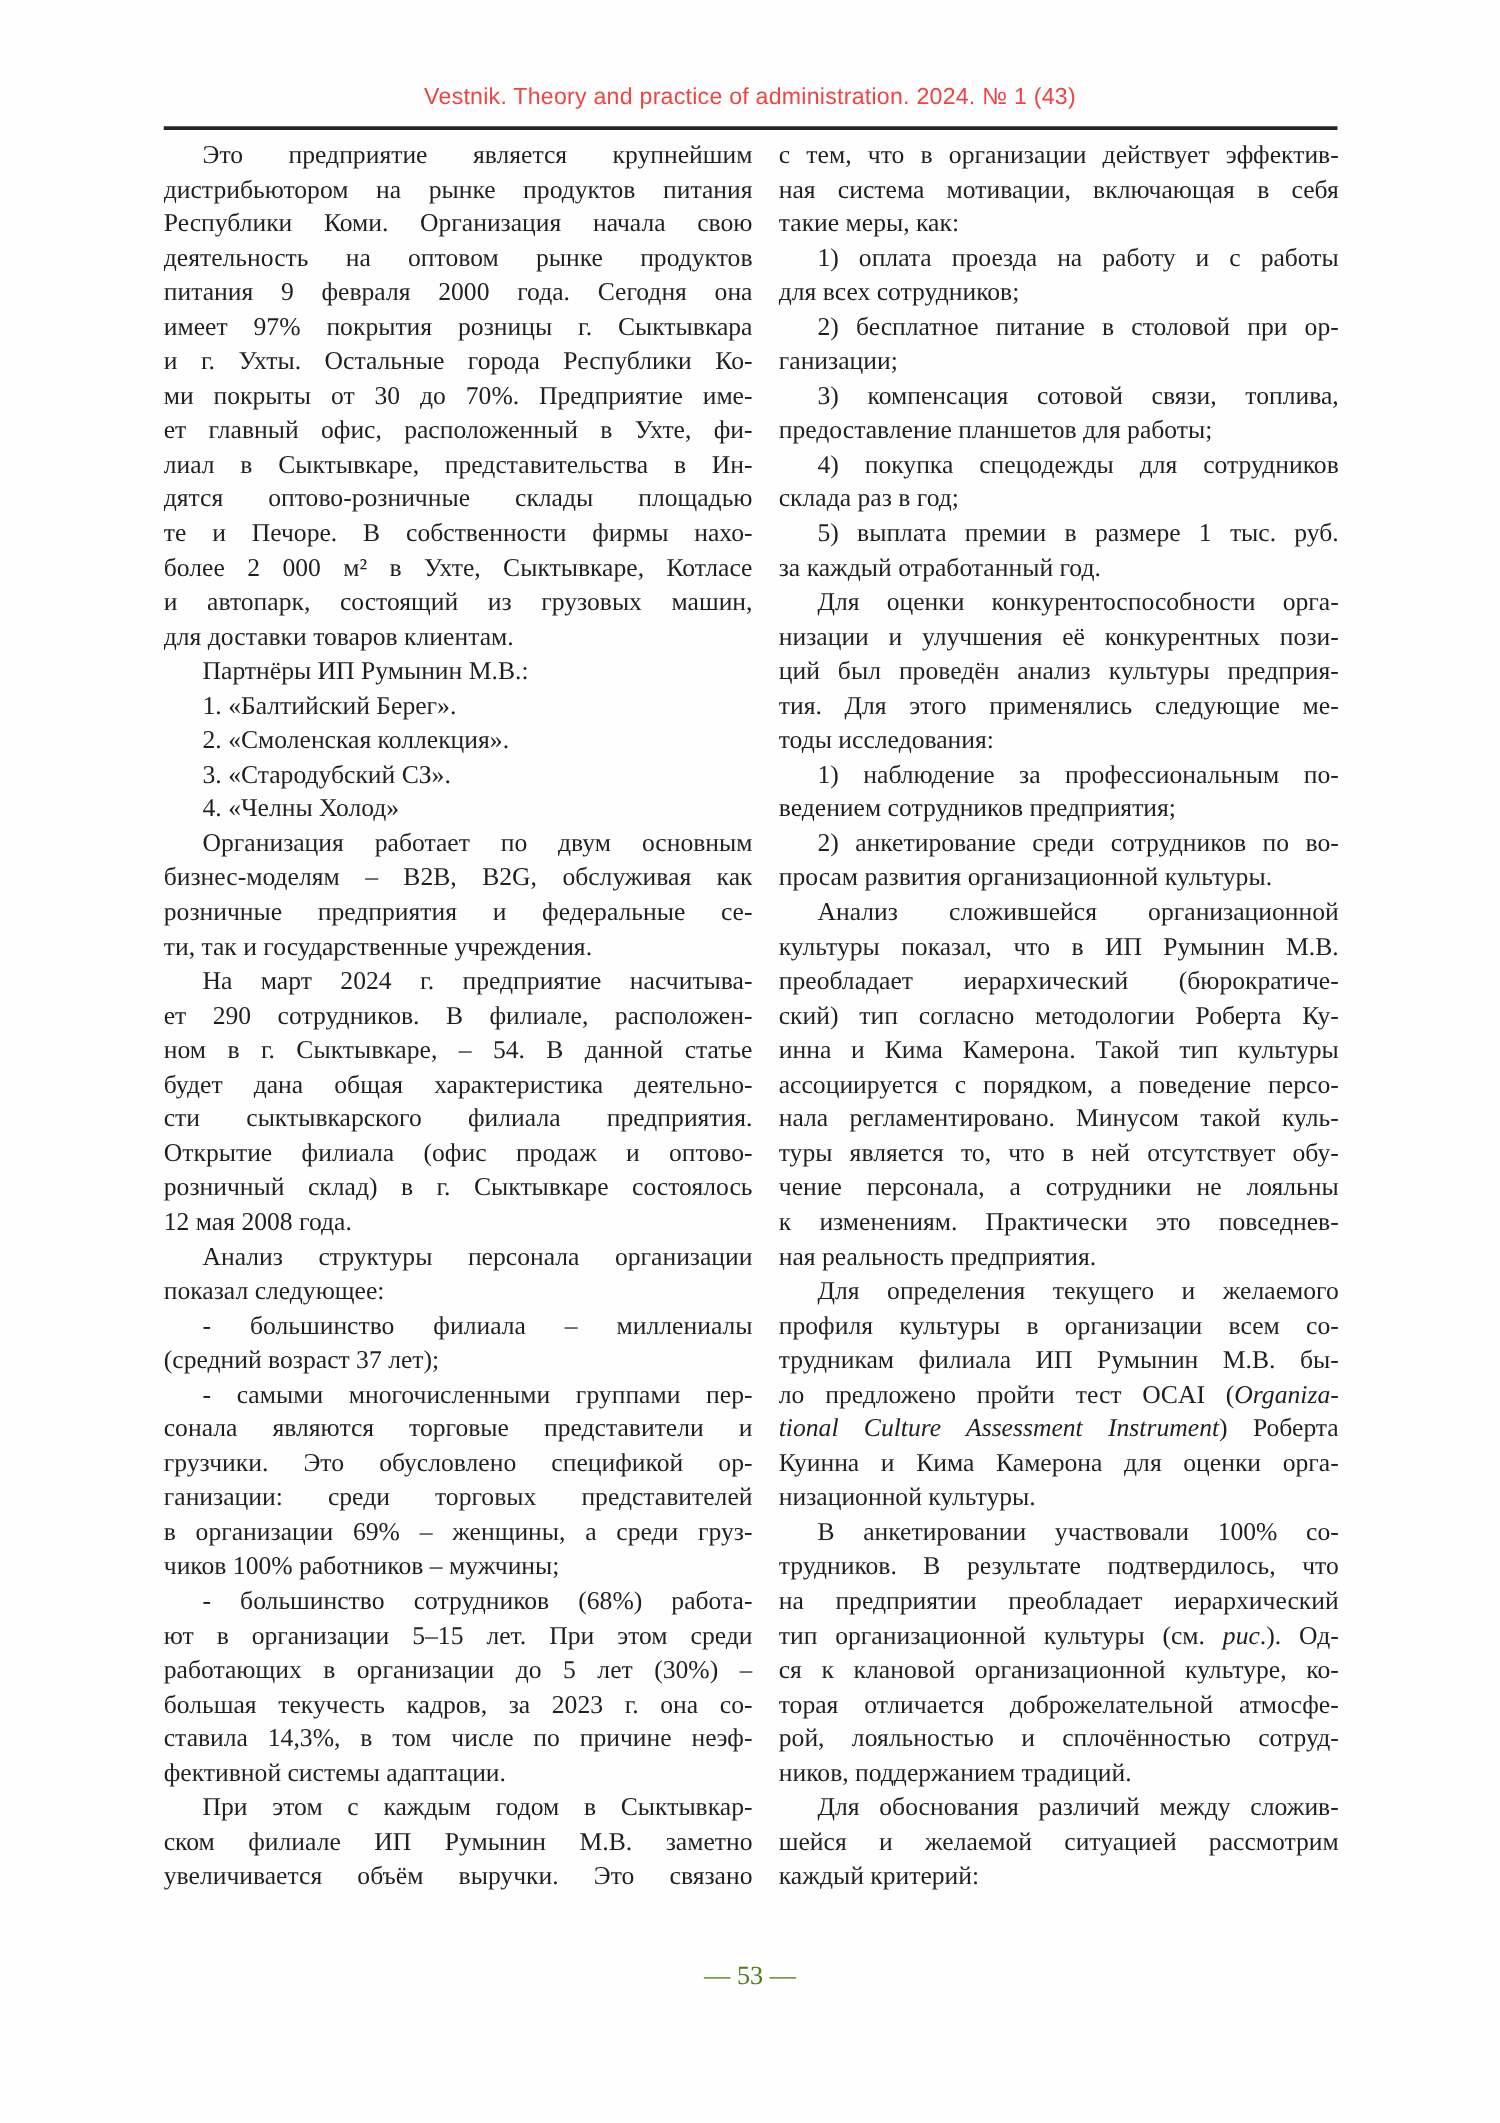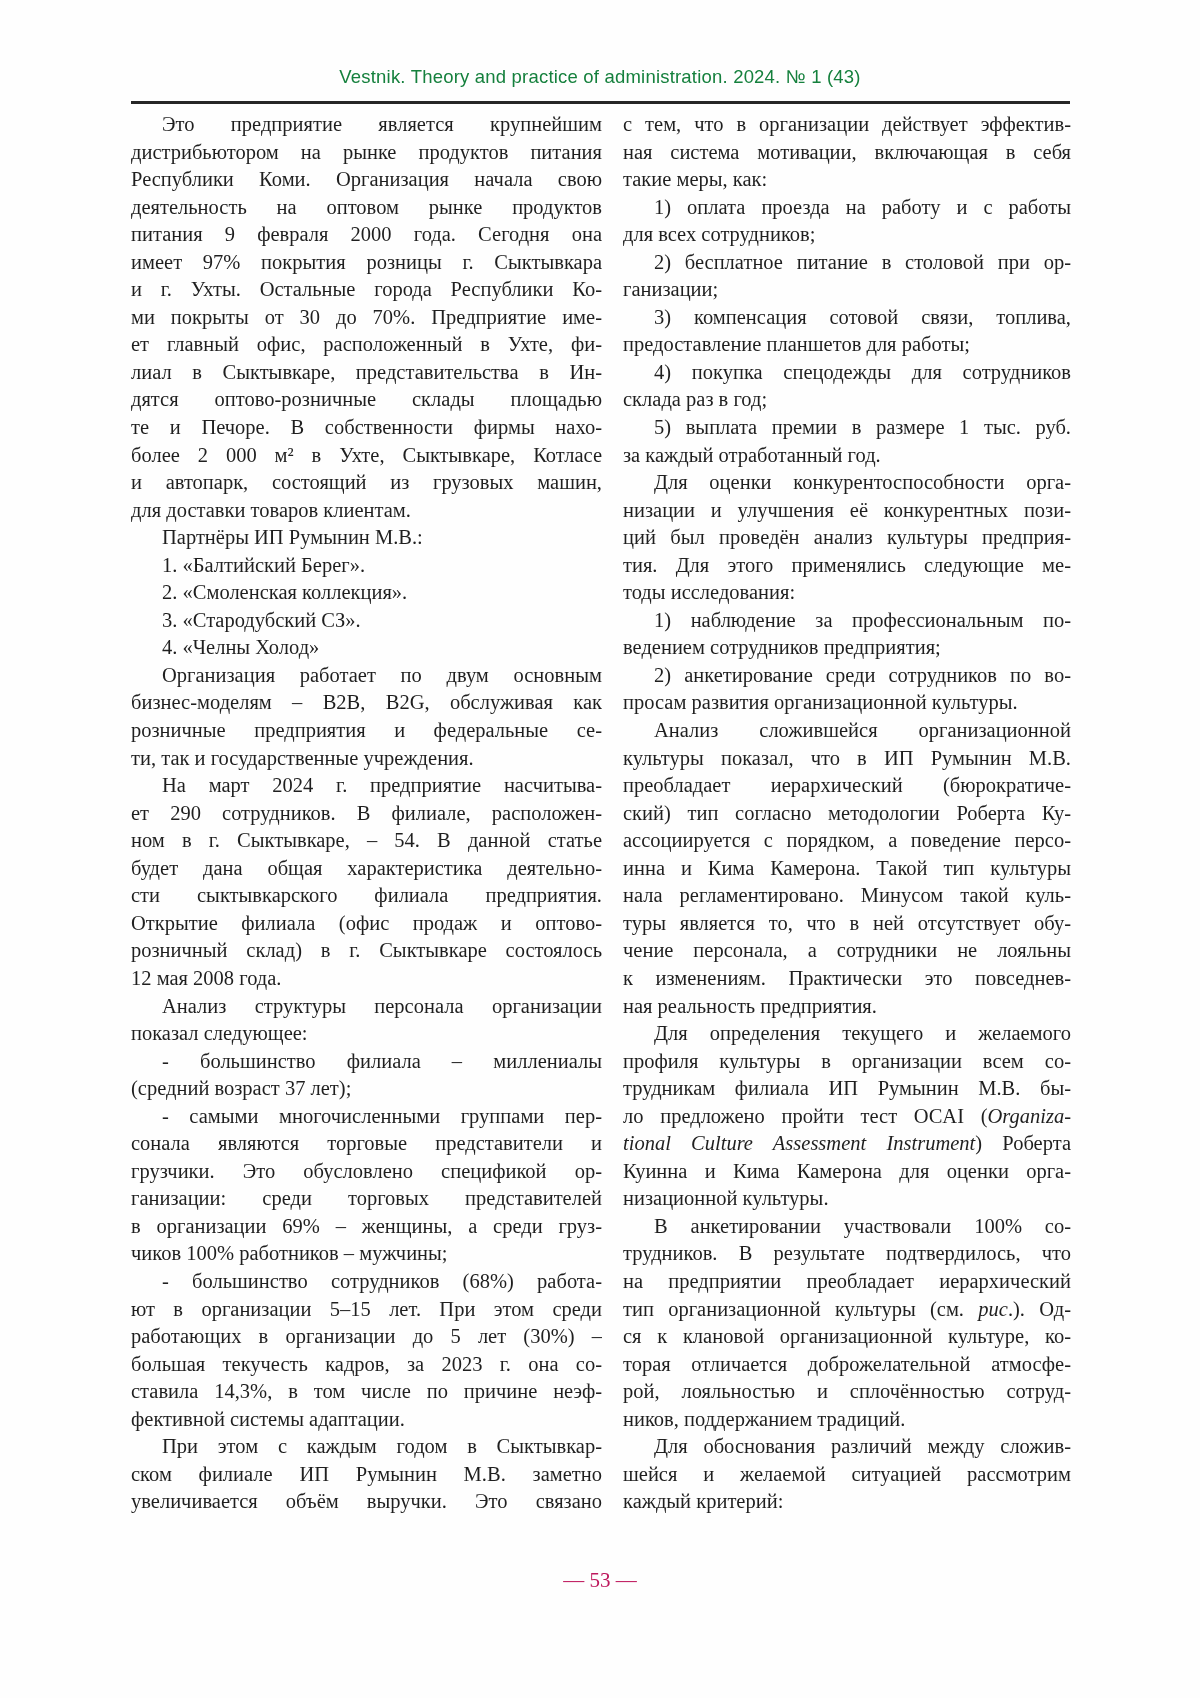"Vestnik. Theory and practice of" .running-head { color: #15803d -> #ef4444 }
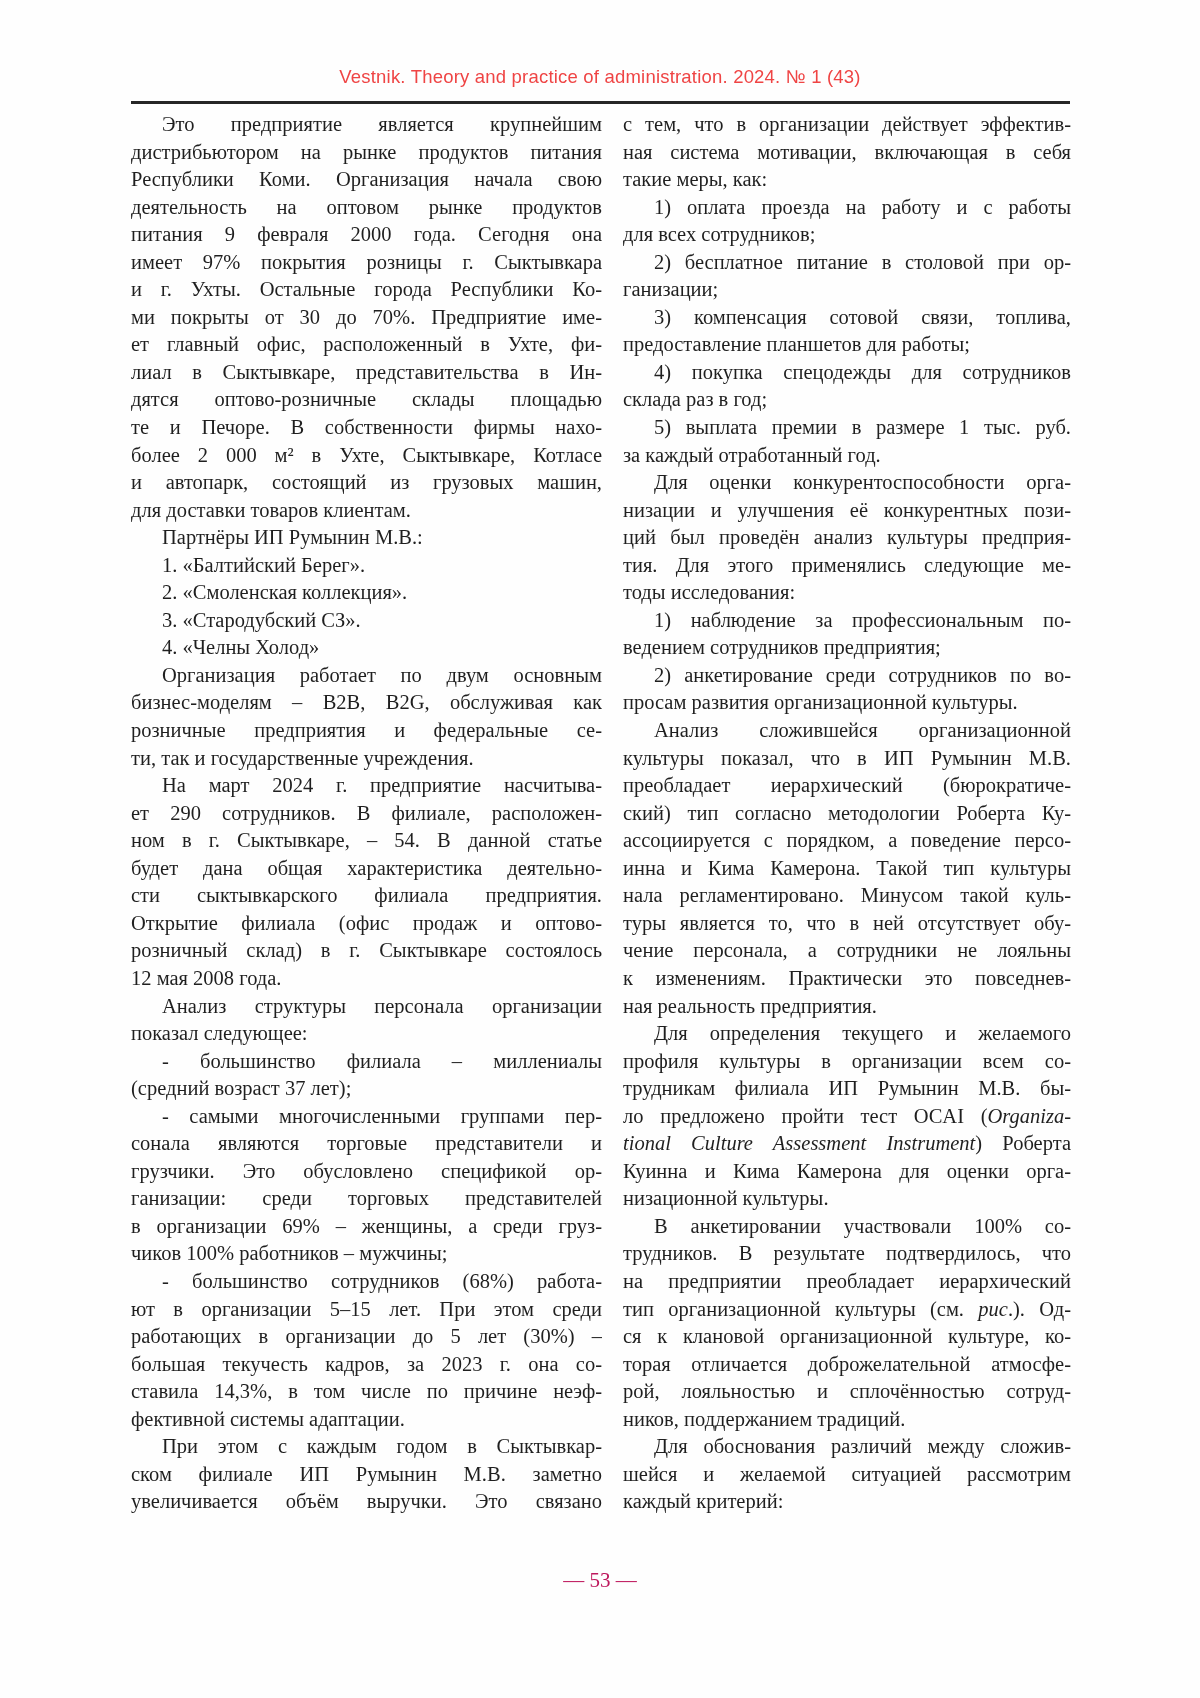"ассоциируется с порядком, а поведение" div.line { order: before "инна и Кима Камерона. Такой" -> after "инна и Кима Камерона. Такой" }
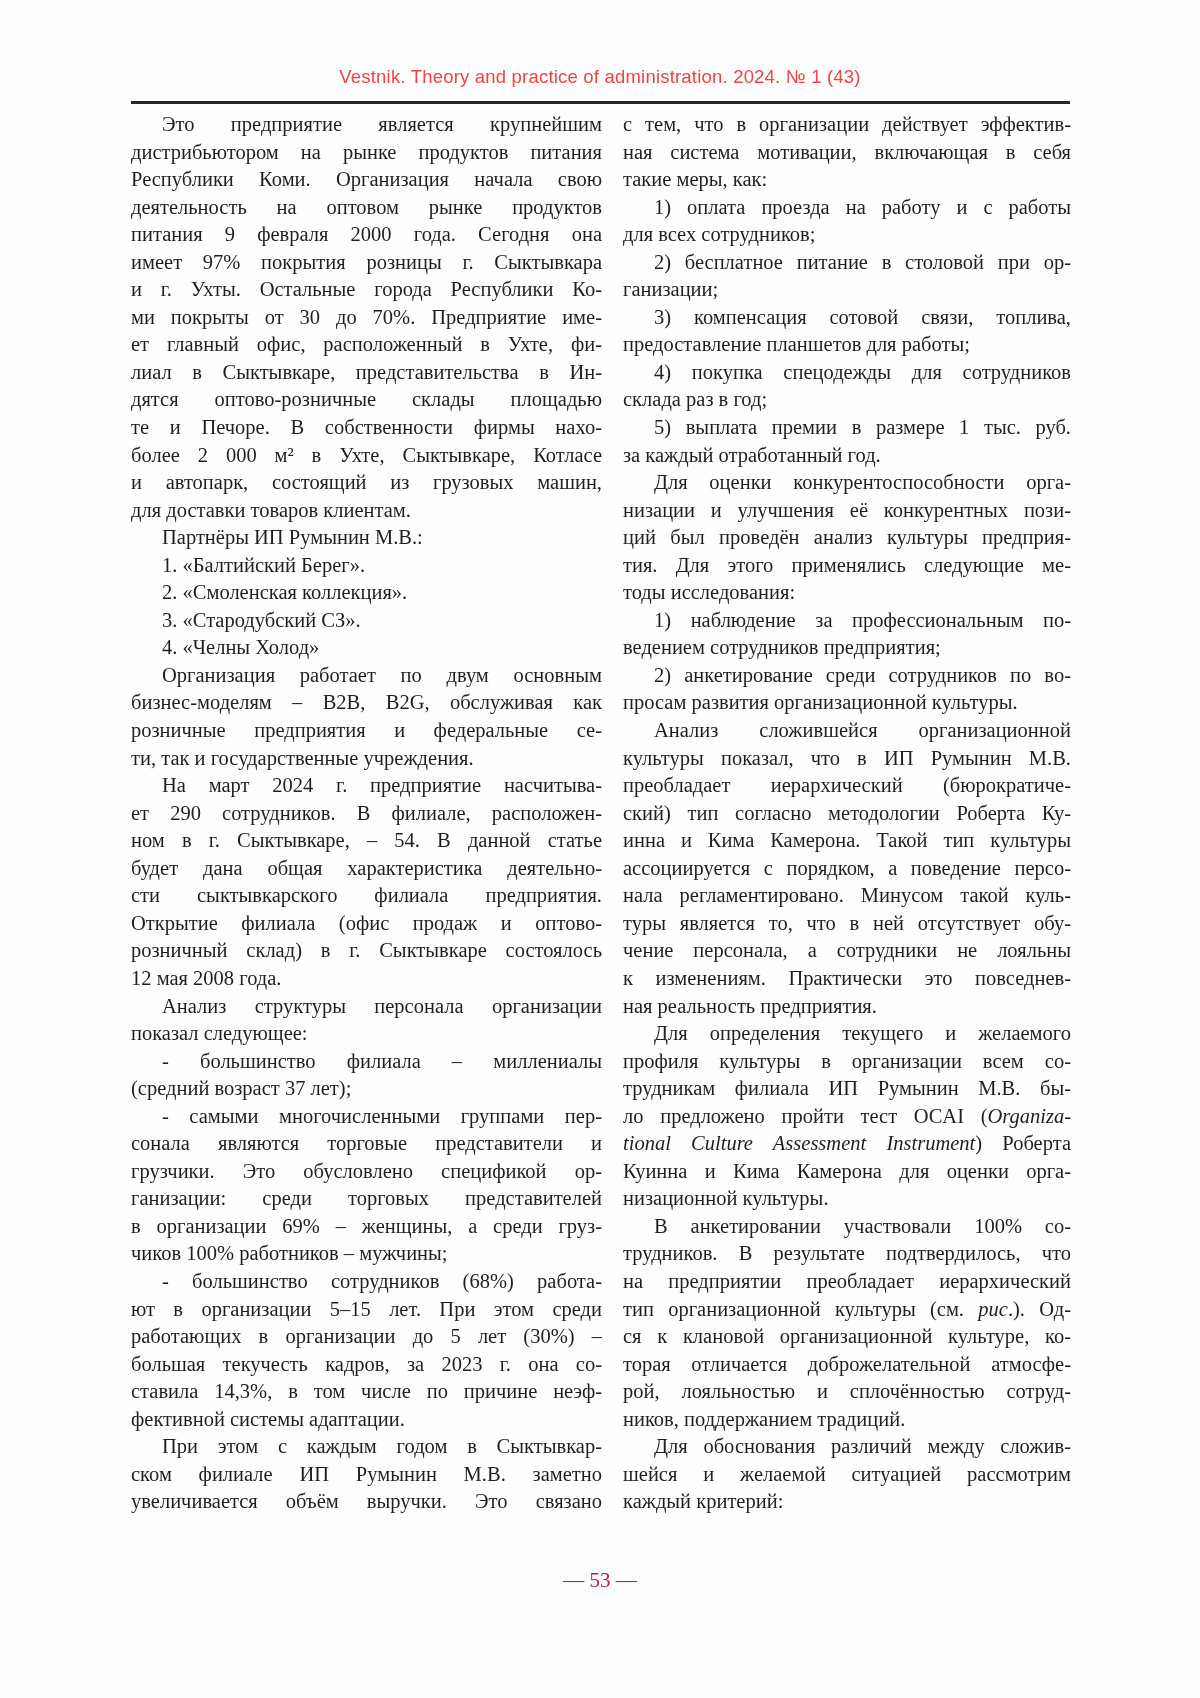"— 53 —" .page-footer { color: #be185d -> #4d7c0f }
